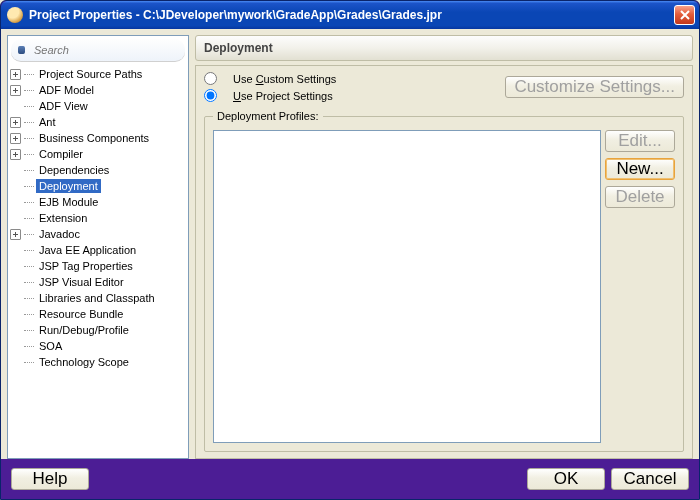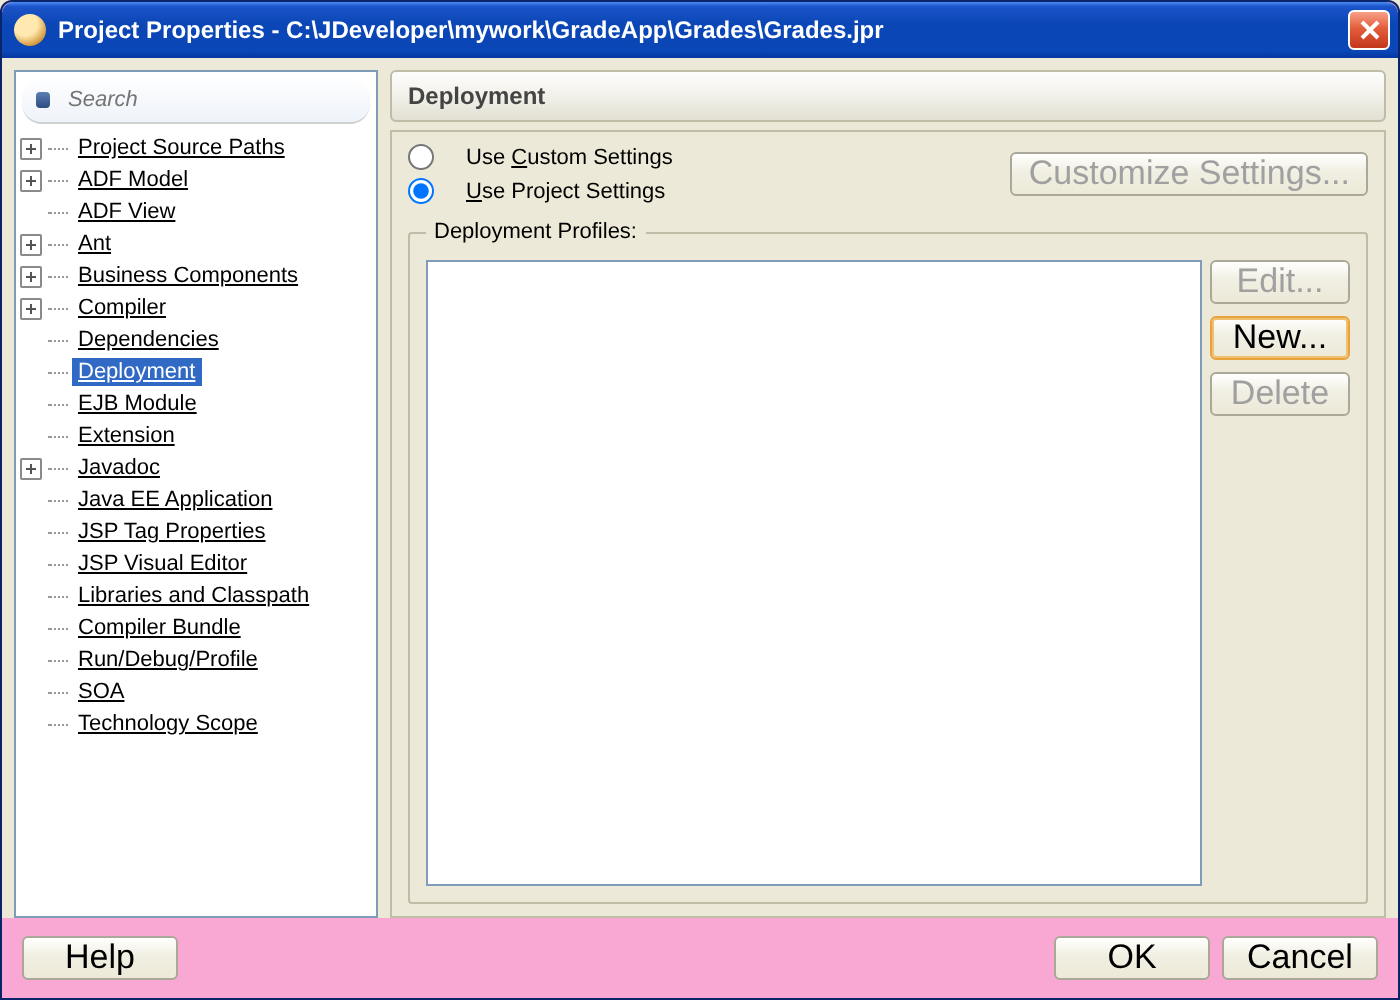"Project Properties -" .window { background: #f9a8d4 -> #4c1d95 }
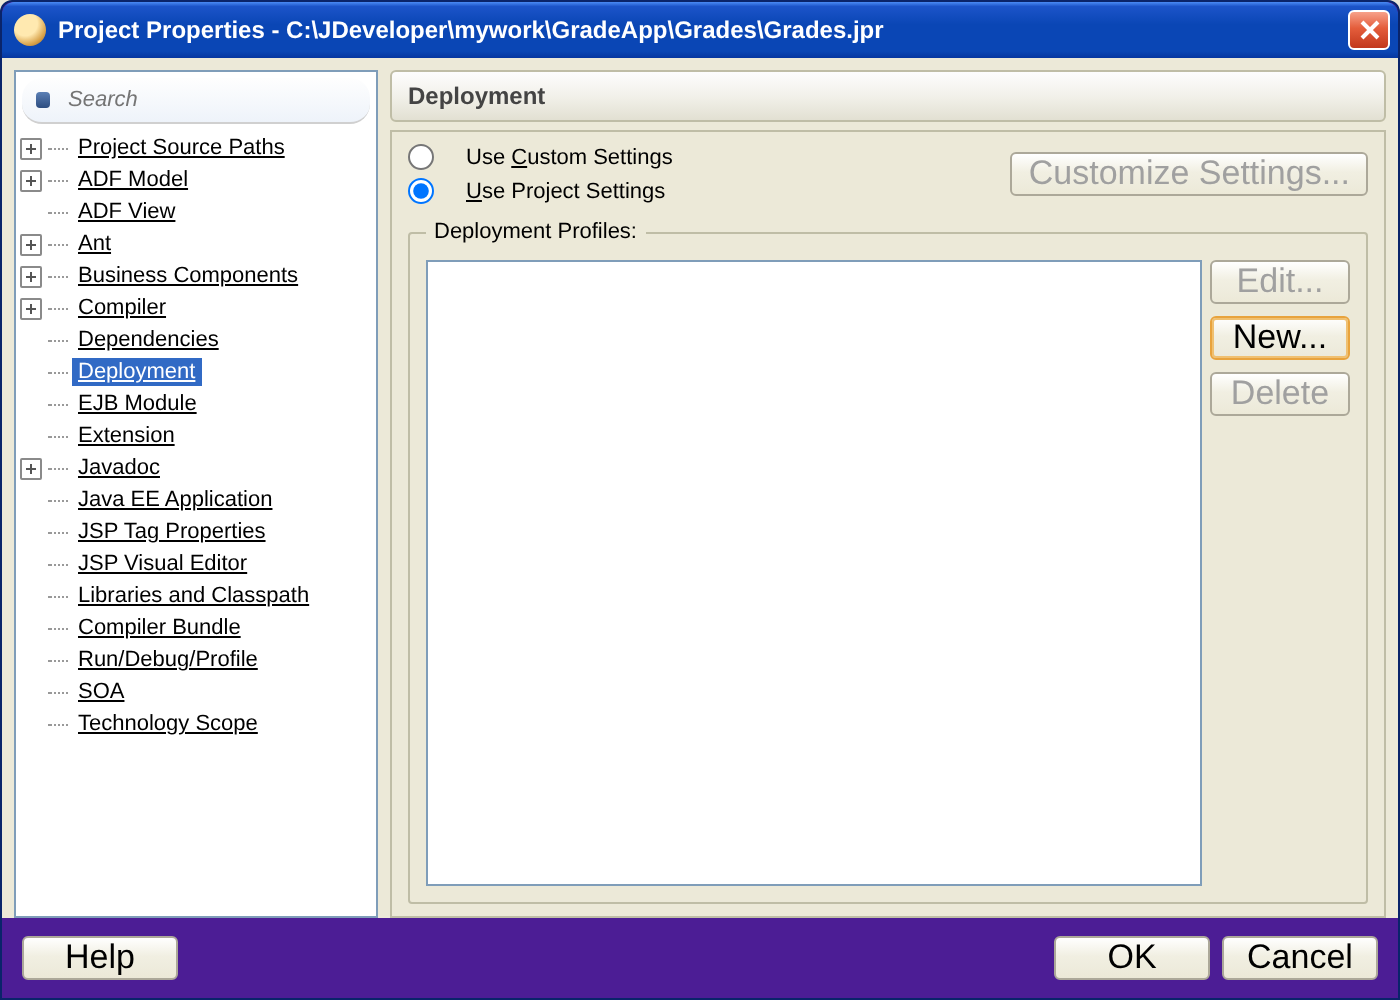"Project Source Paths" .nlabel { text-decoration: underline -> none }
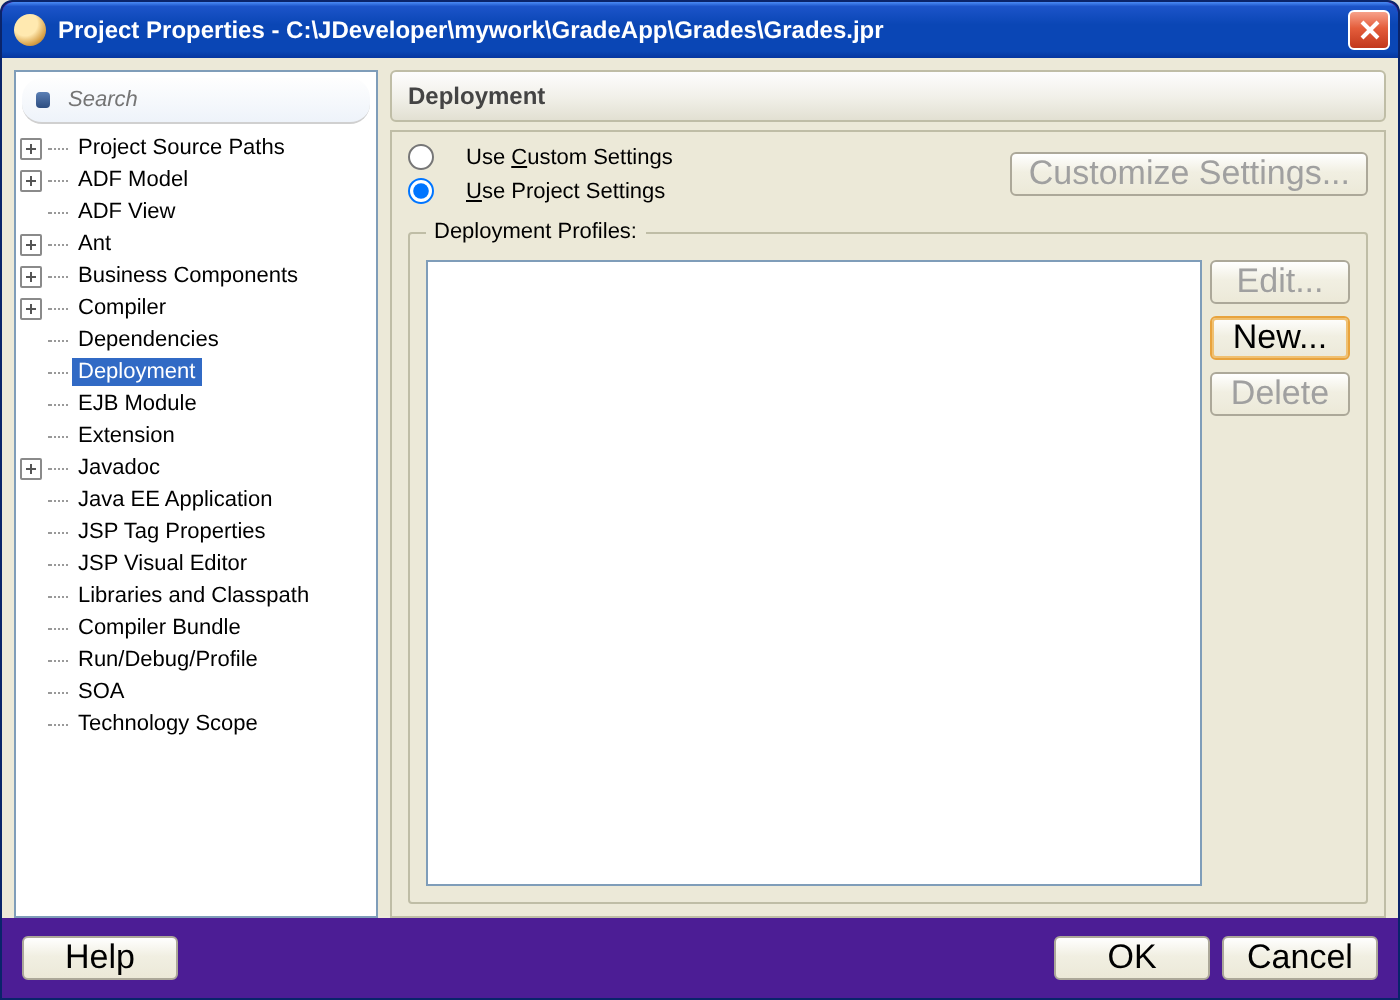"Compiler Bundle" span.nlabel { text: Compiler -> Resource }
